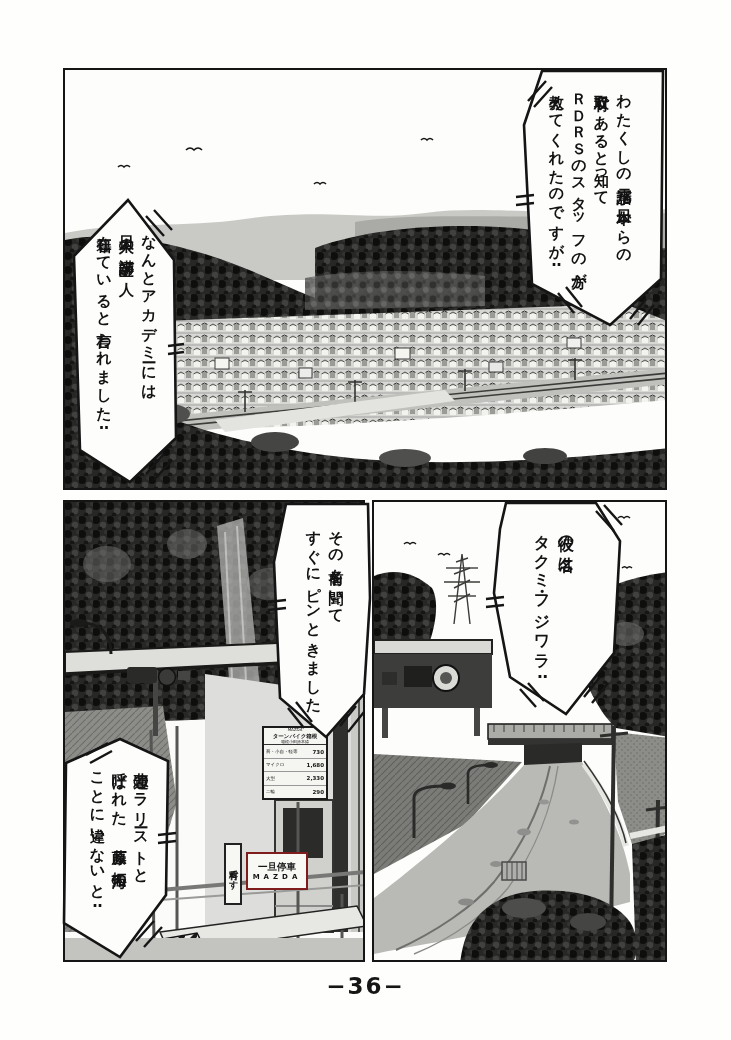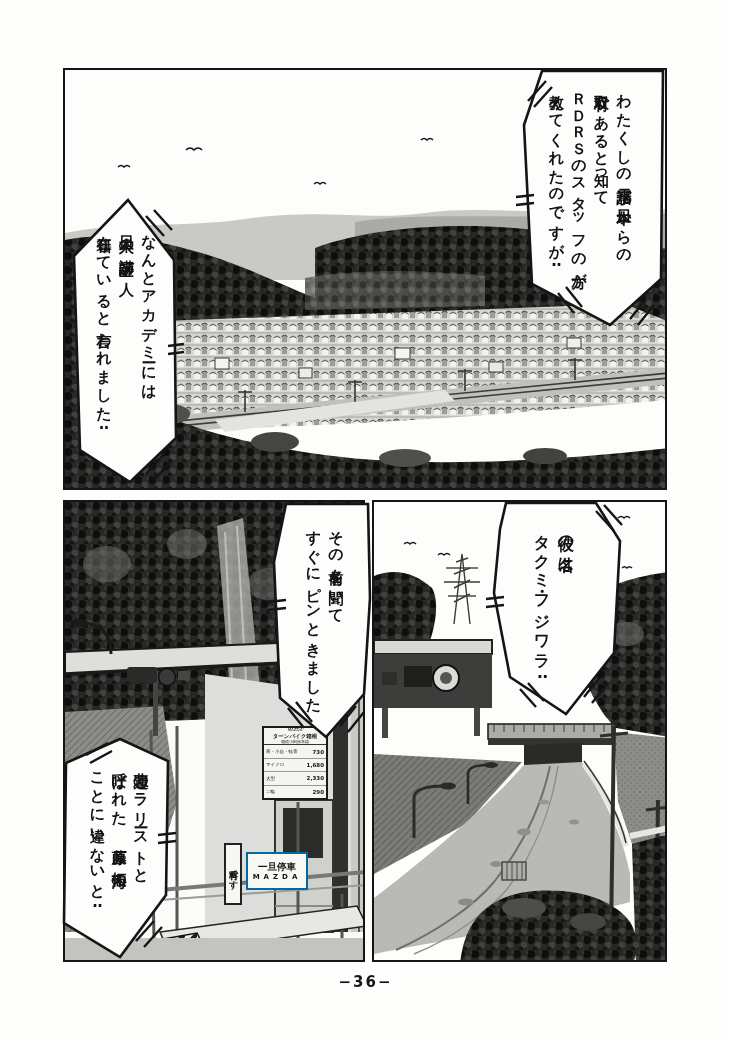"一旦停車" .stop-sign { border: 2px solid #0369a1 -> 2px solid #7f1d1d }
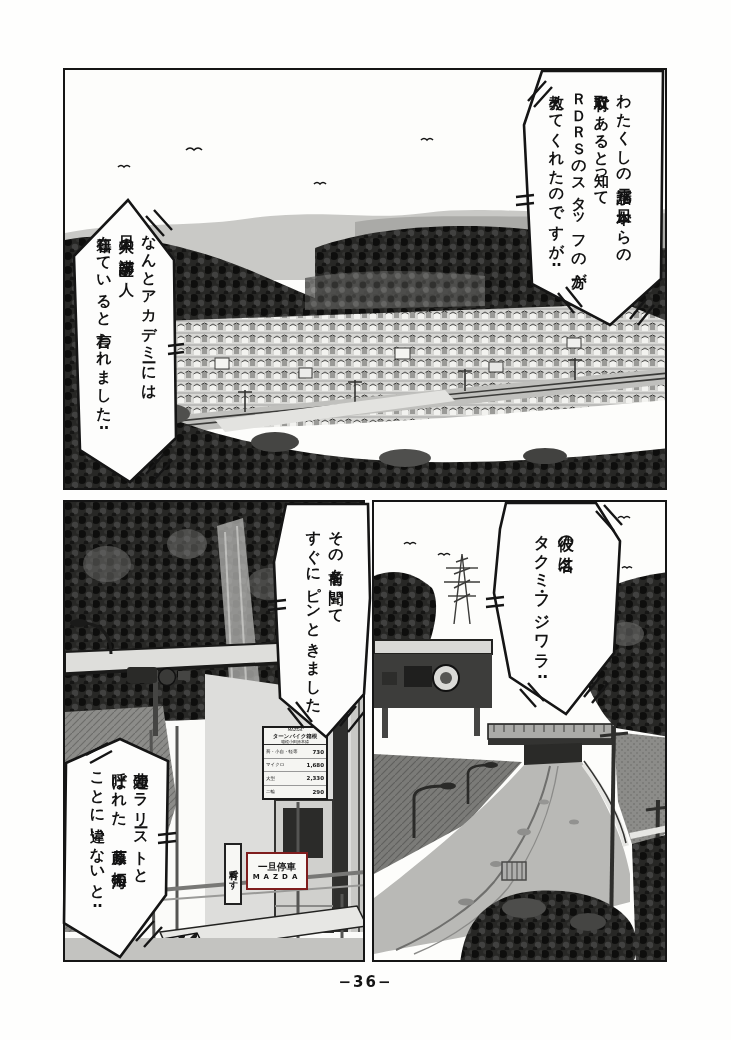"−36−" .page-number { font-size: 15px -> 23px }
